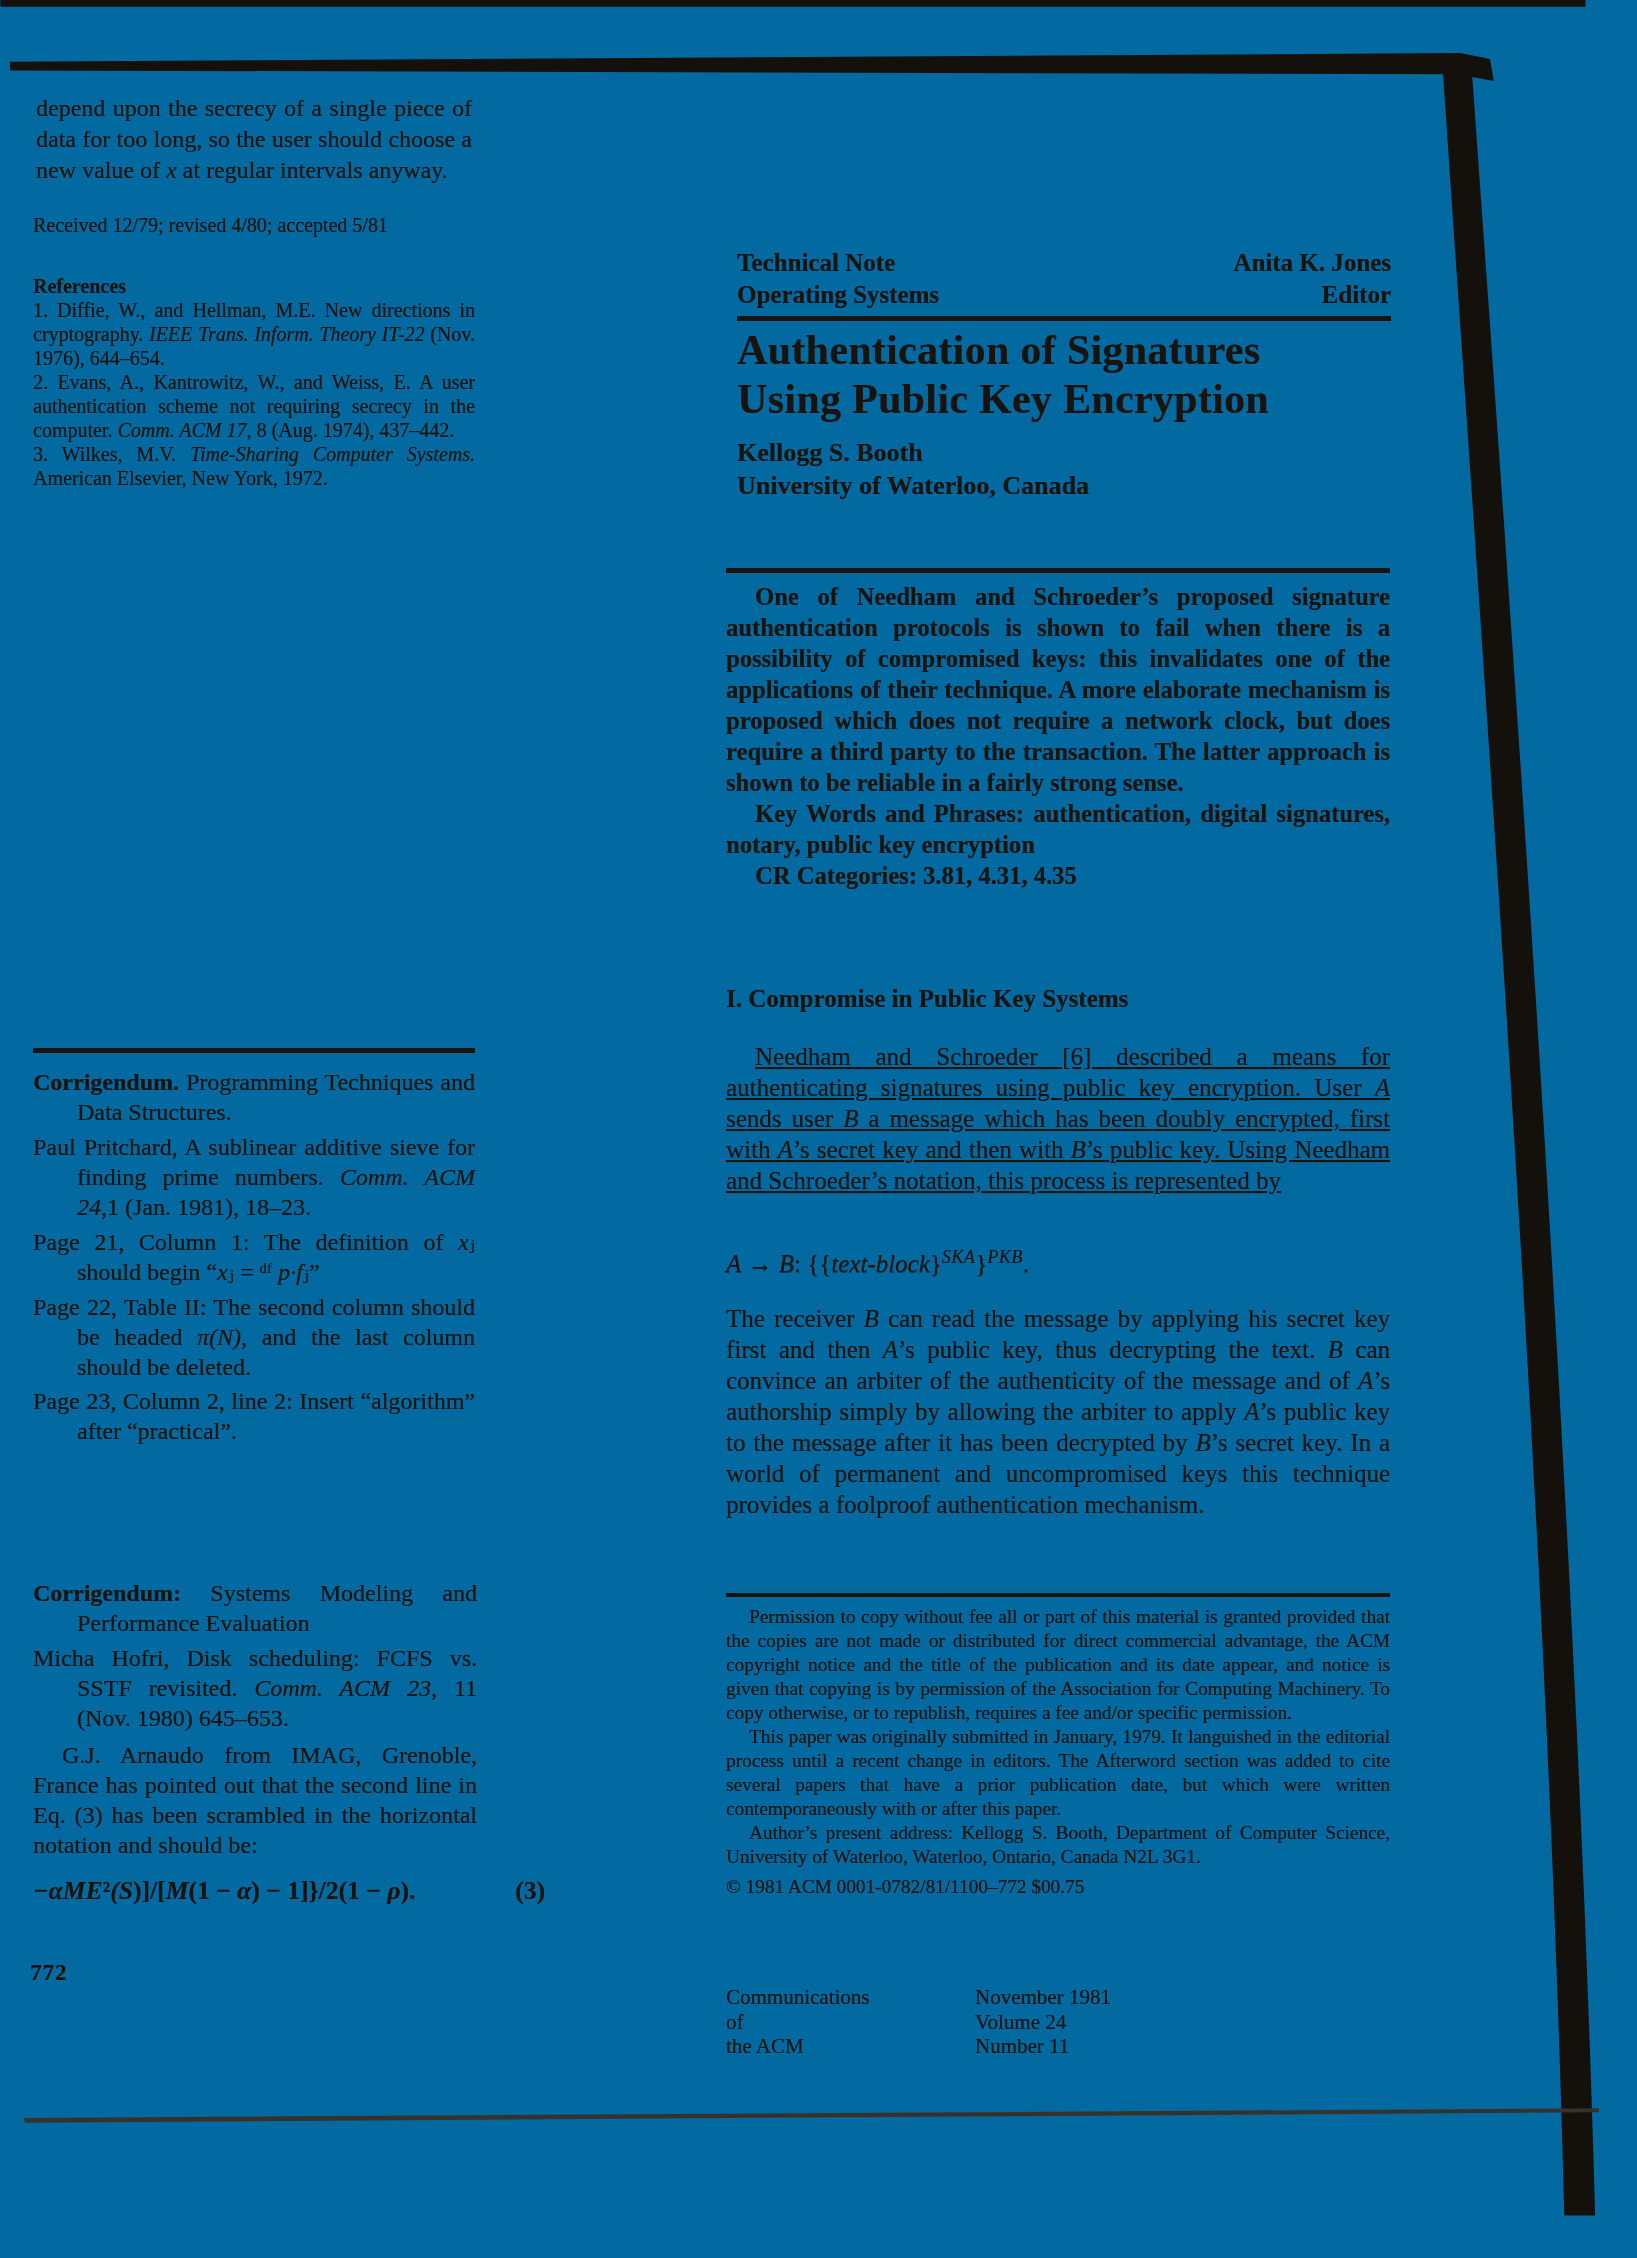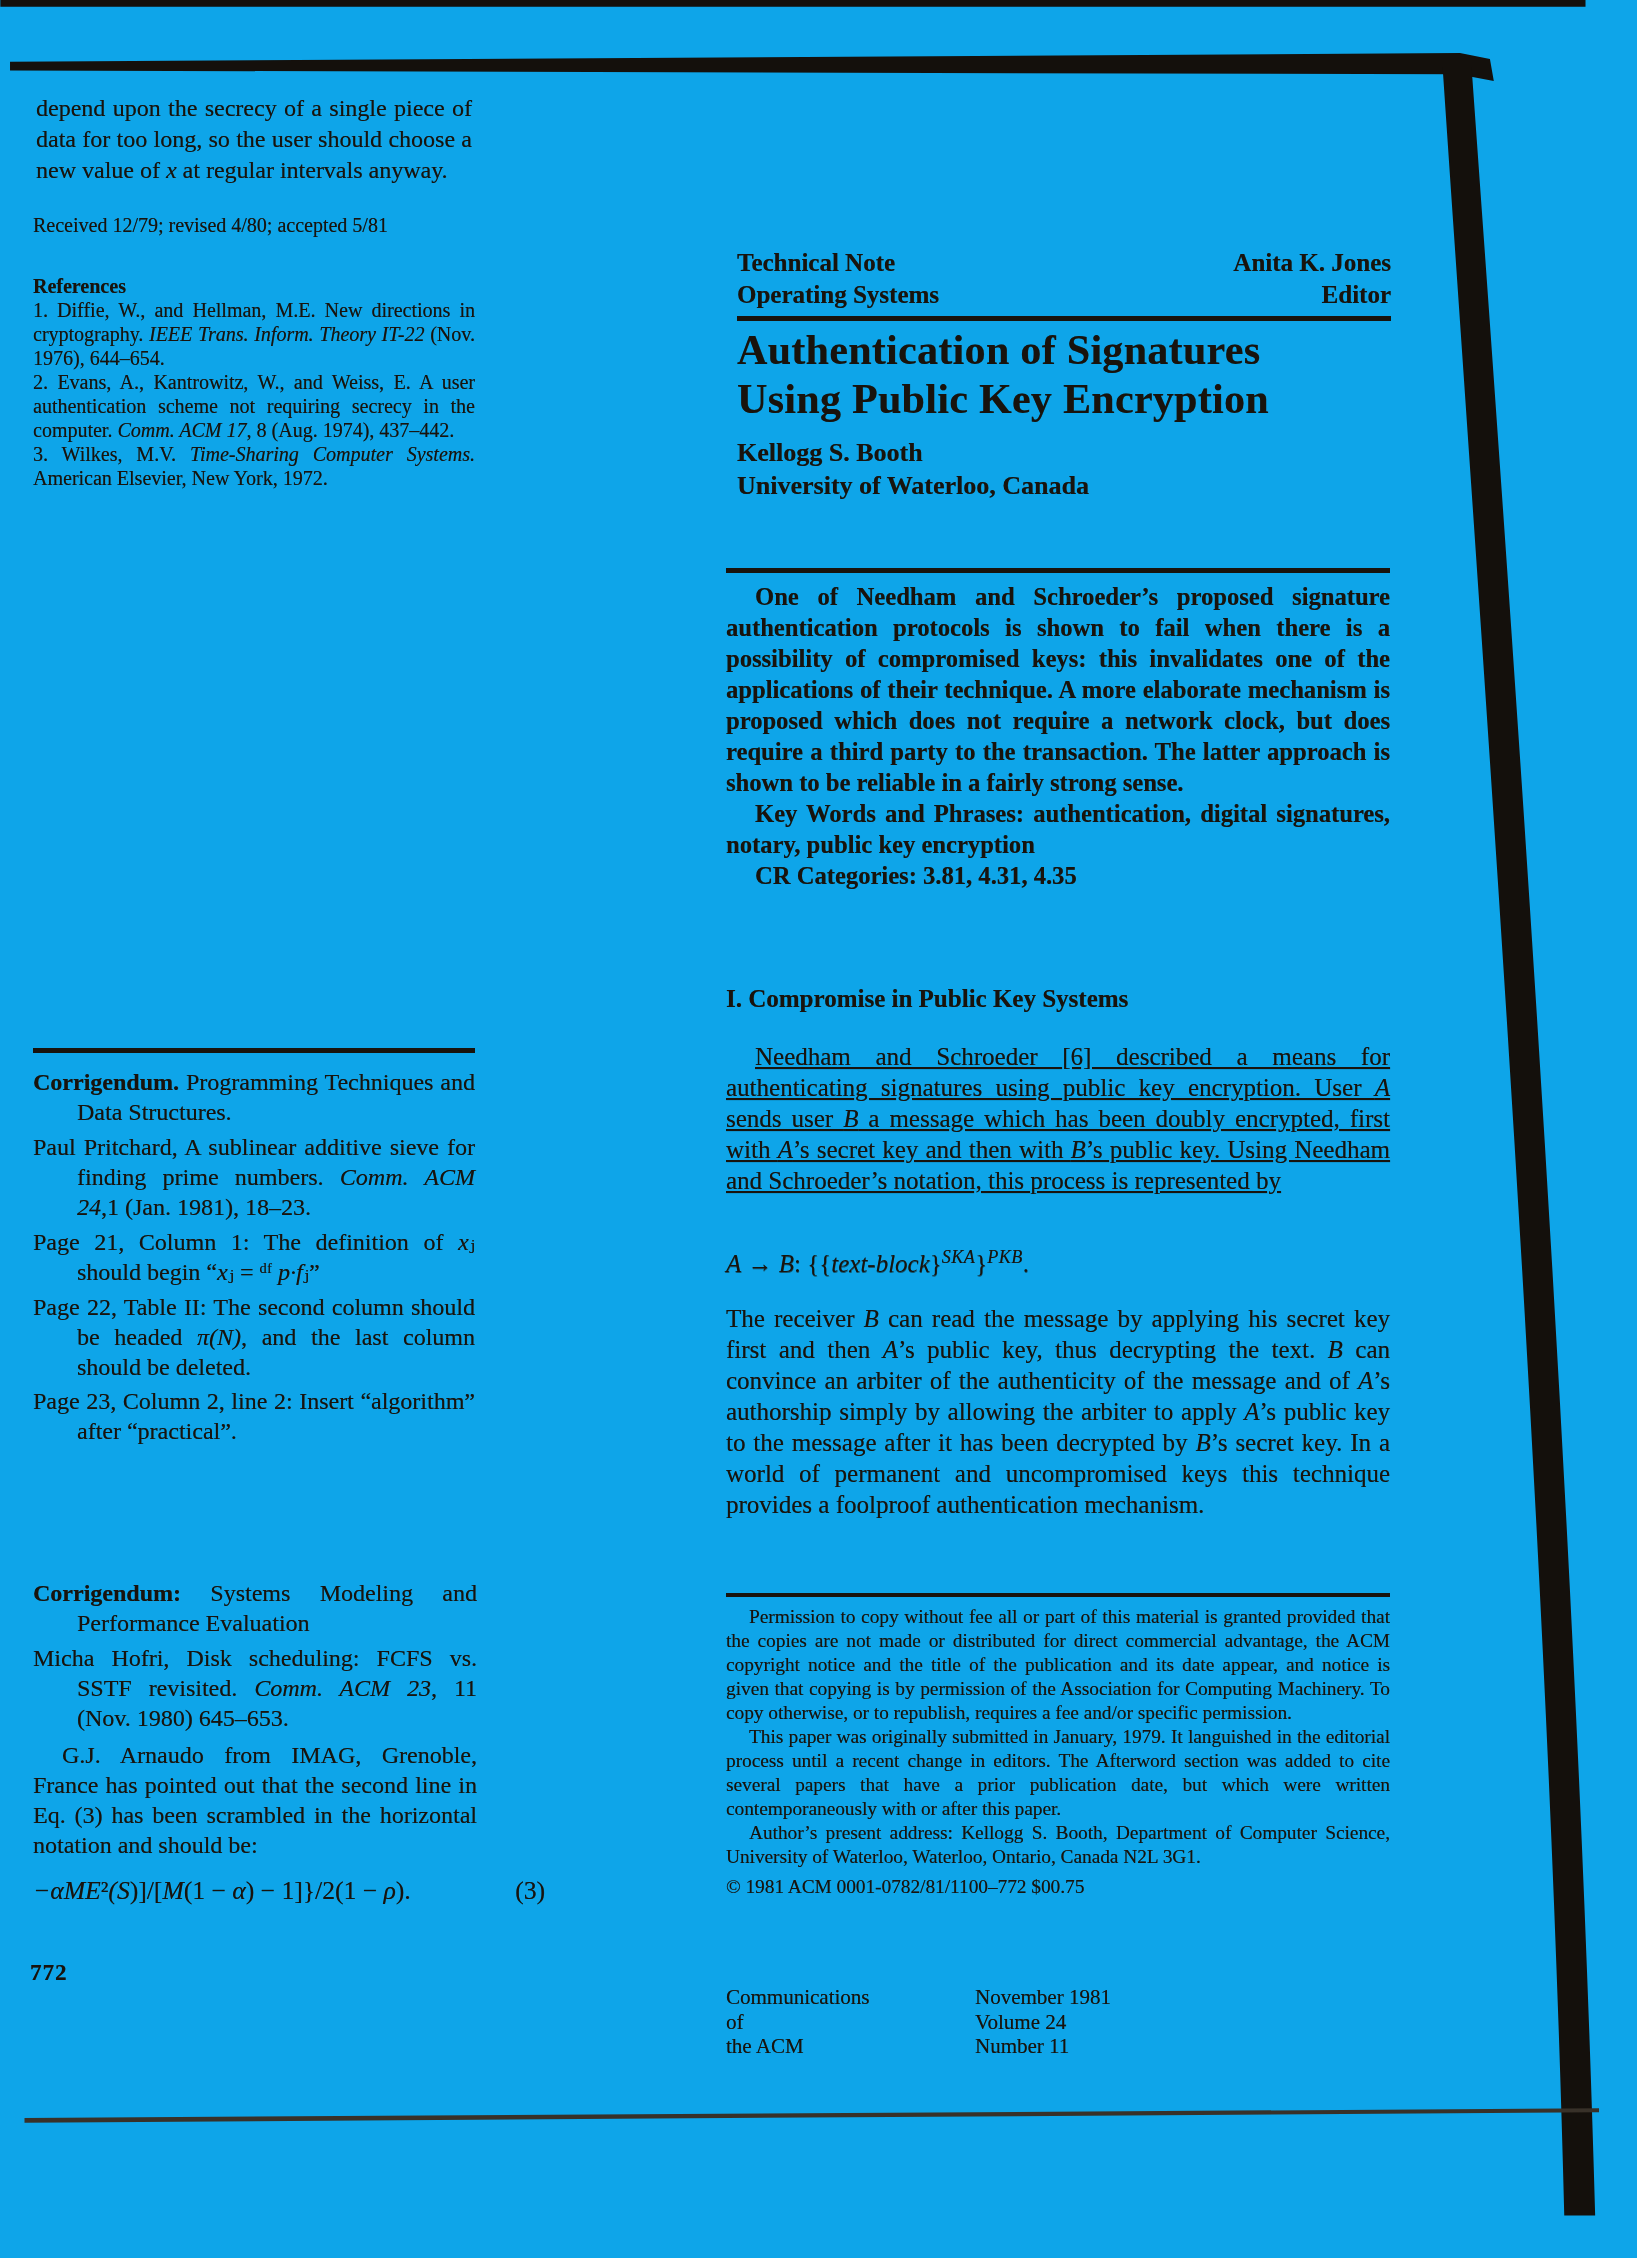"depend upon the secrecy of" .page { background: #0ea5e9 -> #0369a1 }
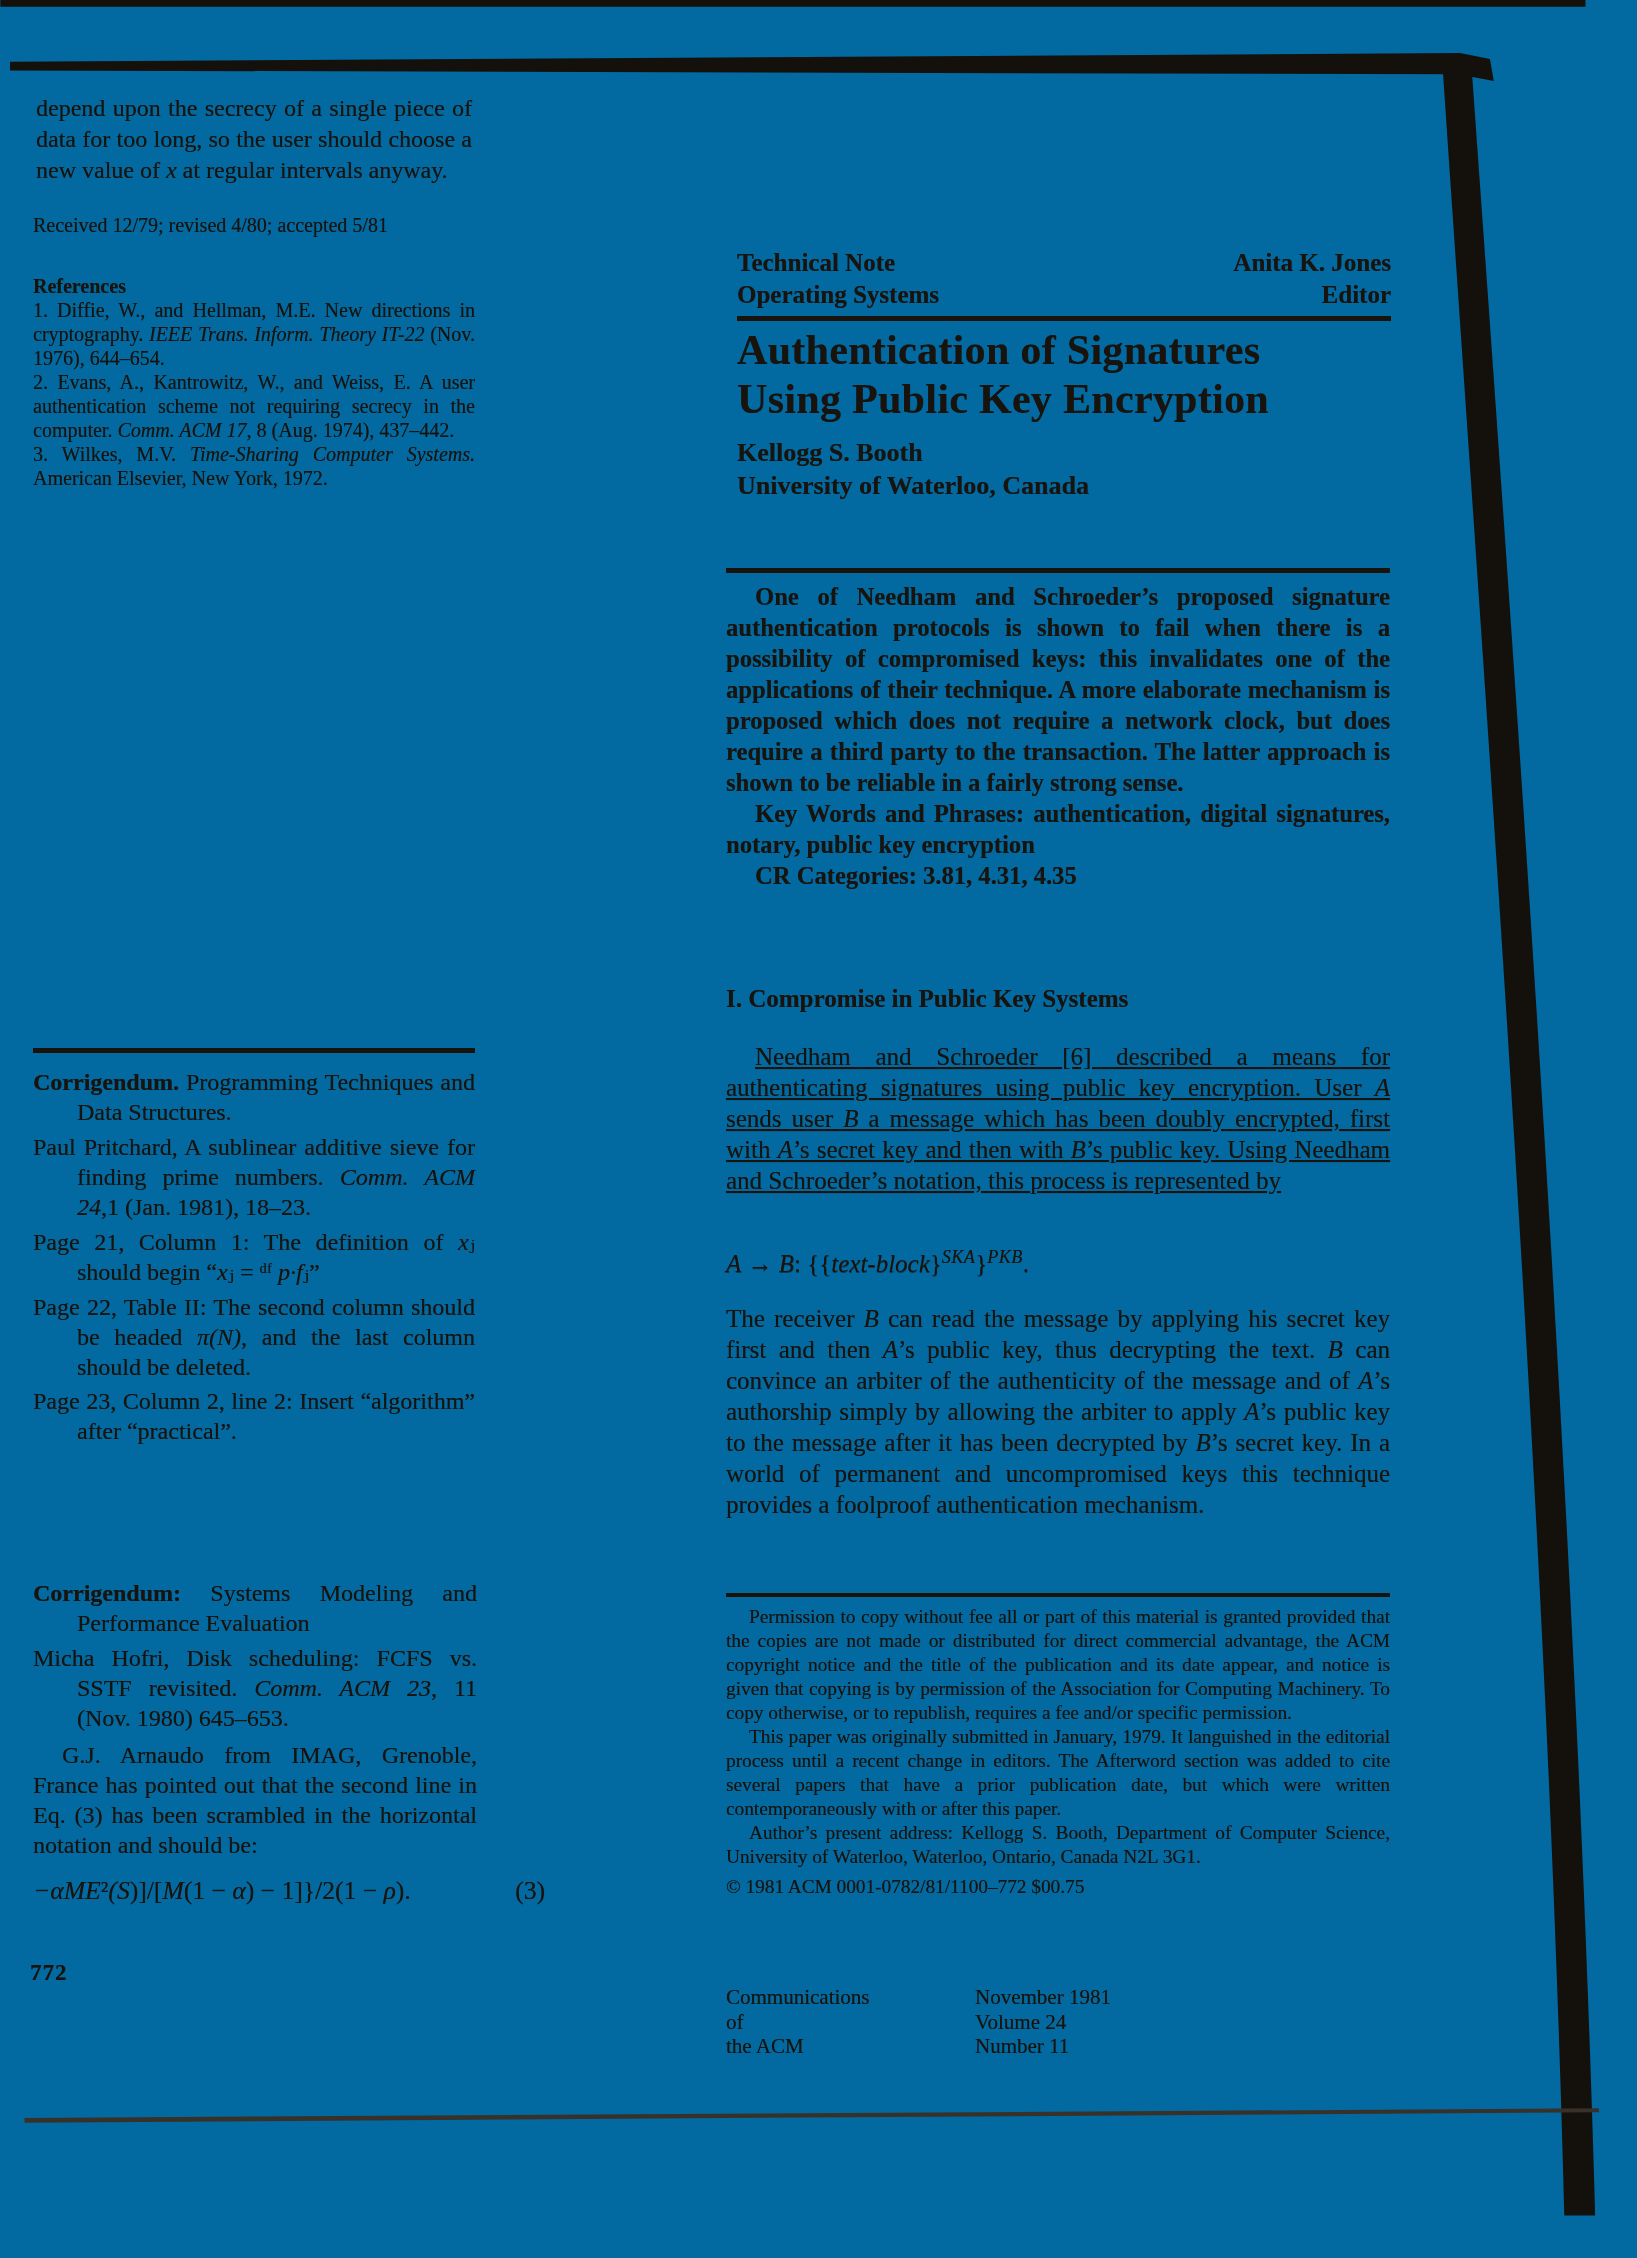"−αME²(S)]/[M(1 − α) − 1]}/2(1" .eq-row { font-weight: none -> bold }
